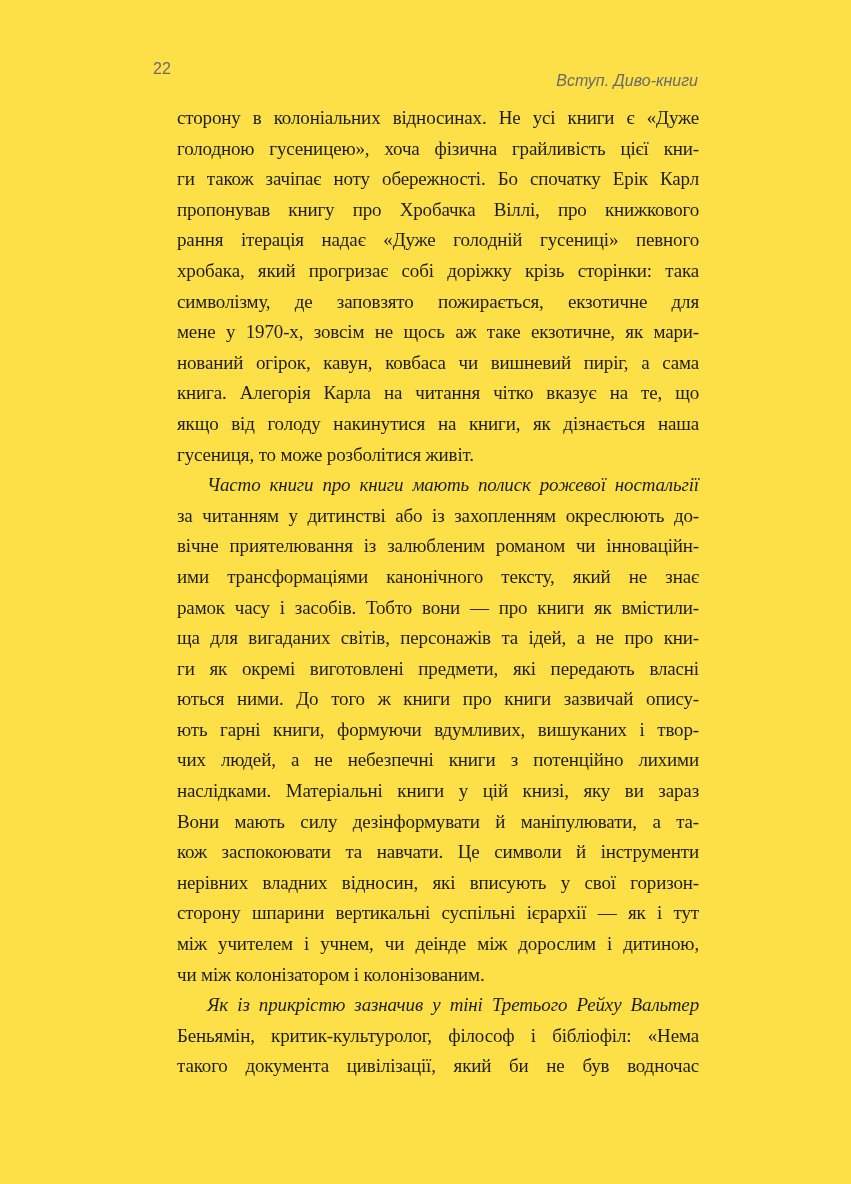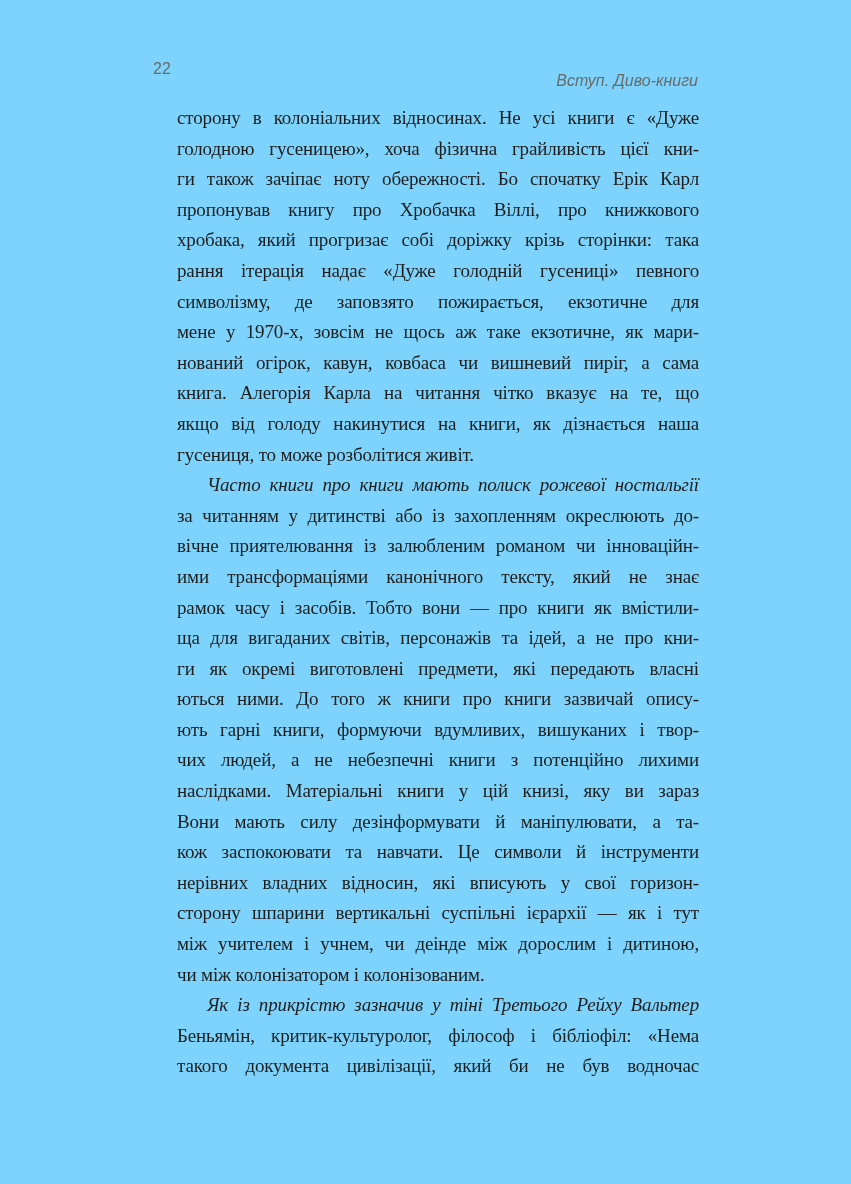"22" .page { background: #7dd3fc -> #fde047 }
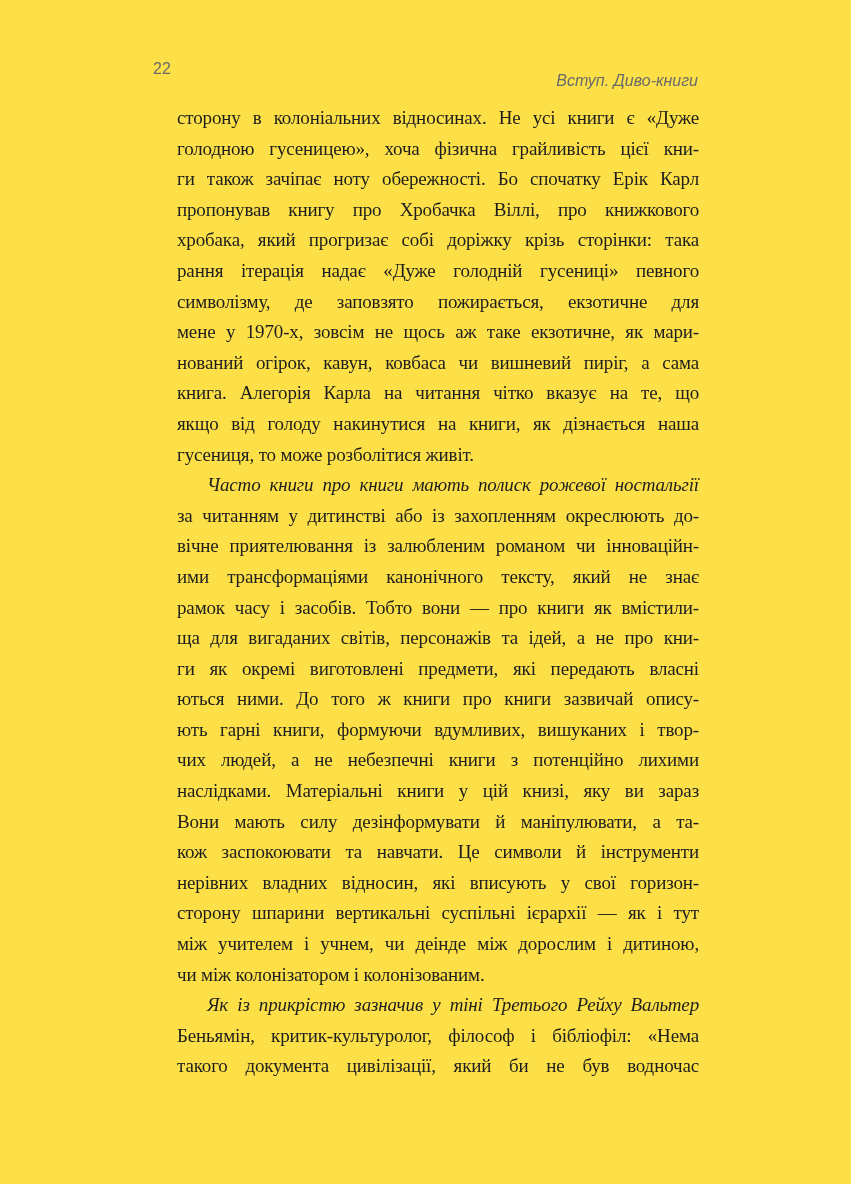"хробака, який прогризає собі доріжку" span.line { order: before "рання ітерація надає «Дуже голодній" -> after "рання ітерація надає «Дуже голодній" }
